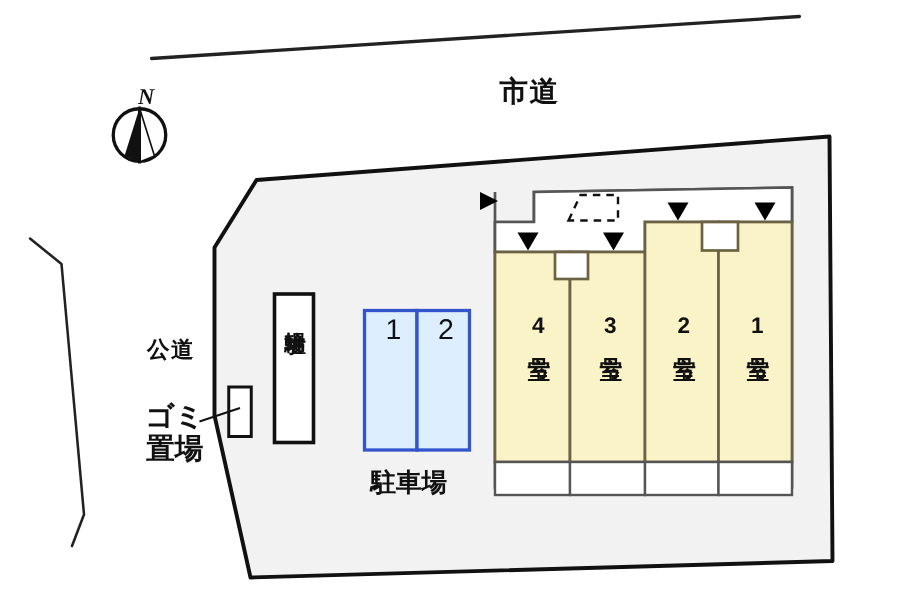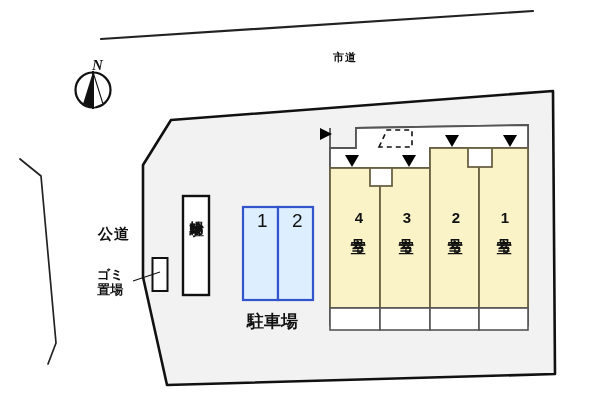"市道" #label-shido { font-size: 11px -> 19px }
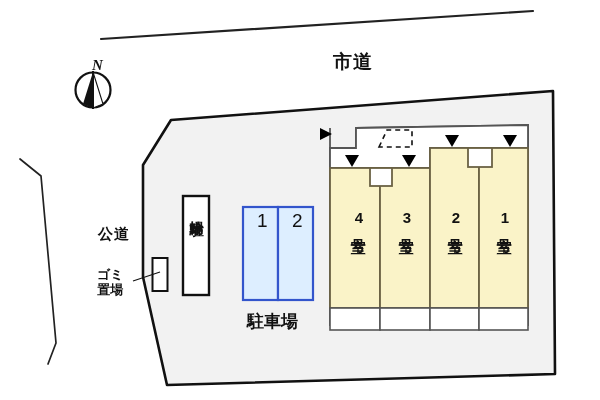"ゴミ" #label-gomi { font-size: 13px -> 19px }
